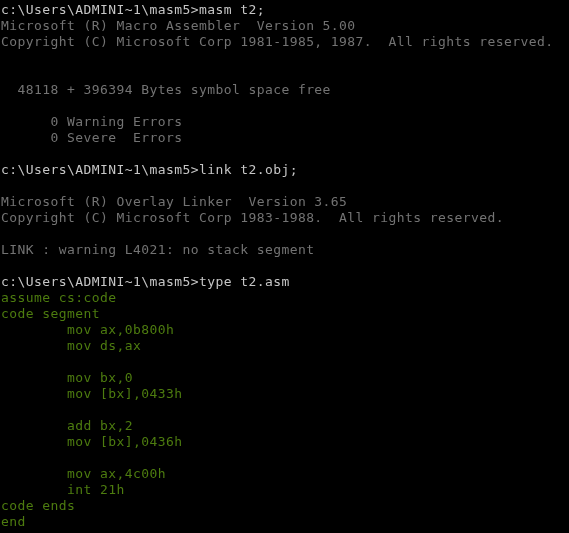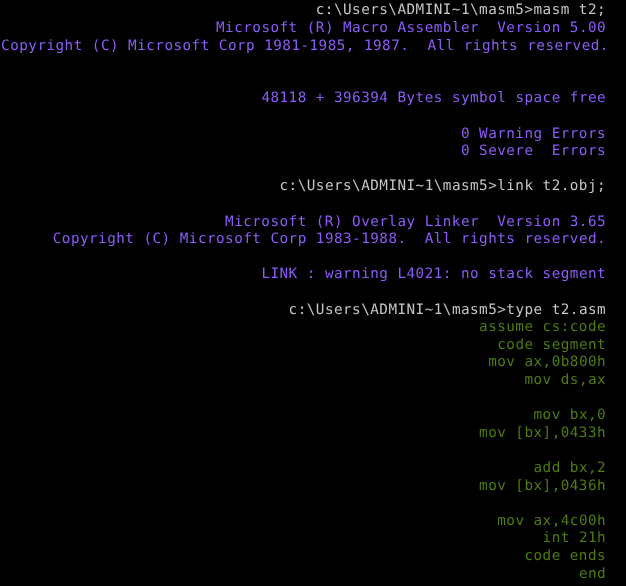"c:\Users\ADMINI~1\masm5>masm t2;" #console-screen { text-align: right -> none }
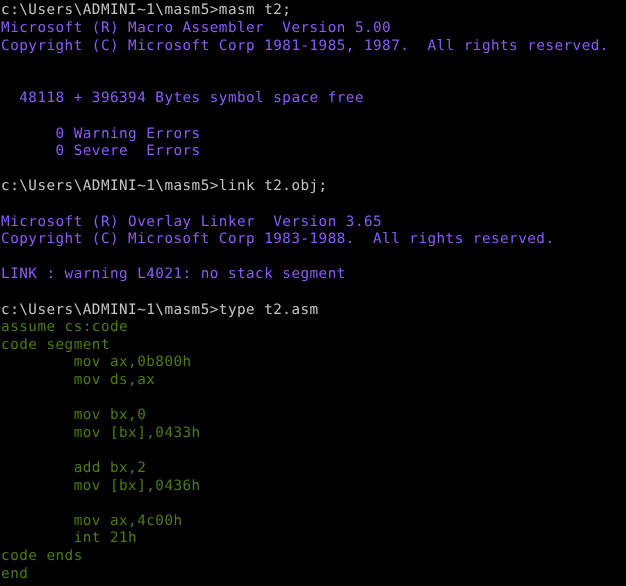"Microsoft (R) Macro Assembler Version" .output-line { color: #8b5cf6 -> #737373 }
